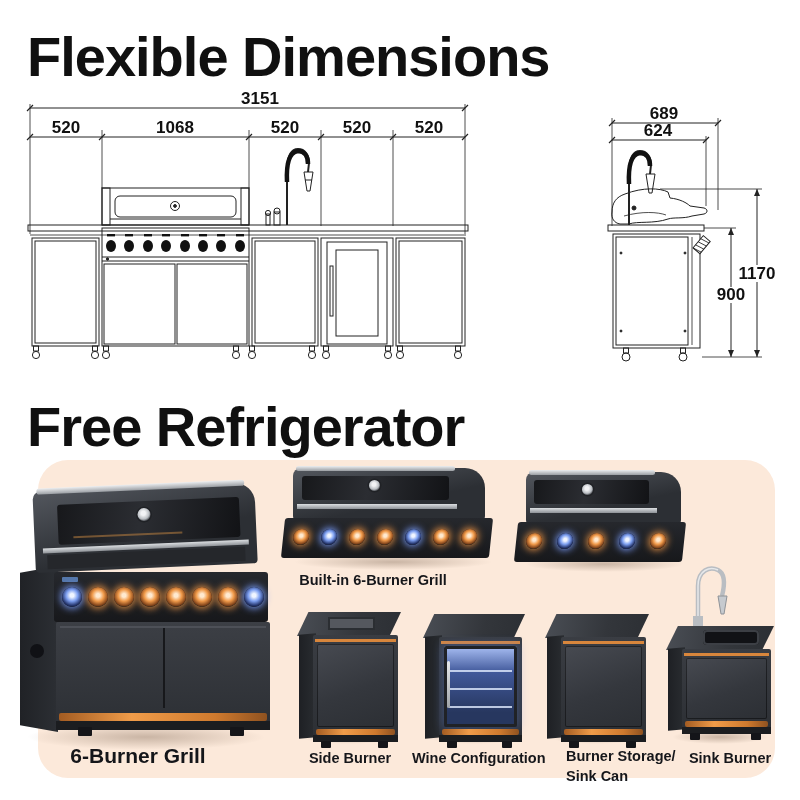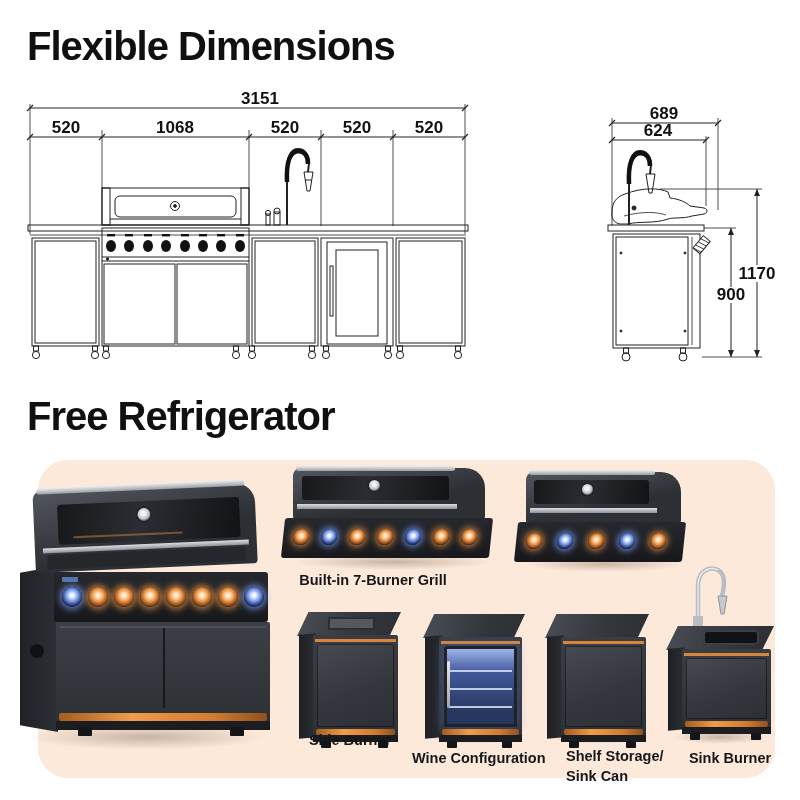"Flexible Dimensions" .h1 { font-size: 40px -> 56px }
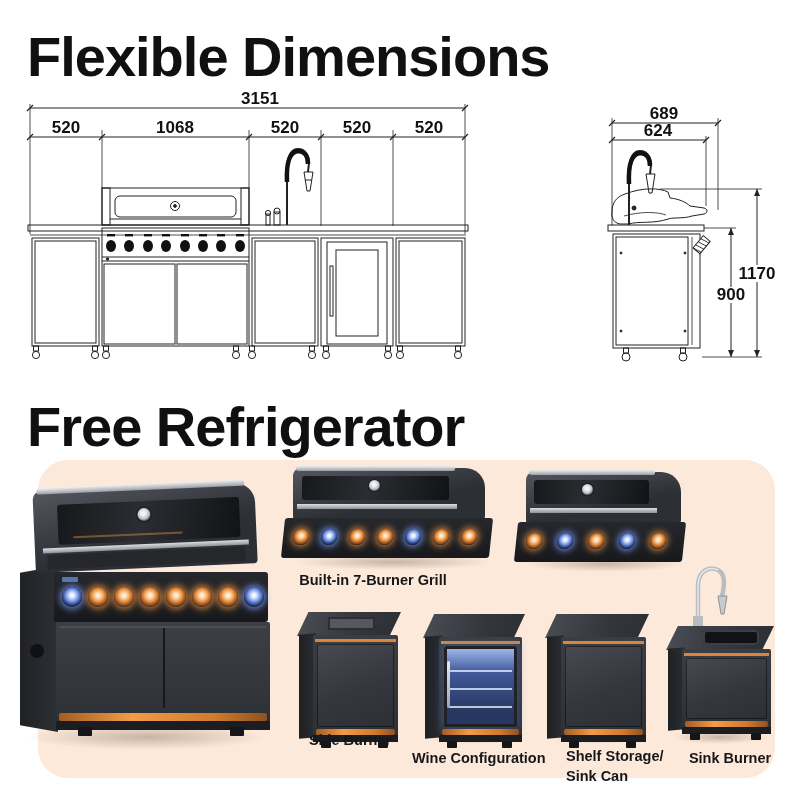"Built-in 7-Burner Grill" div.plabel { text: 7-Burner -> 6-Burner }
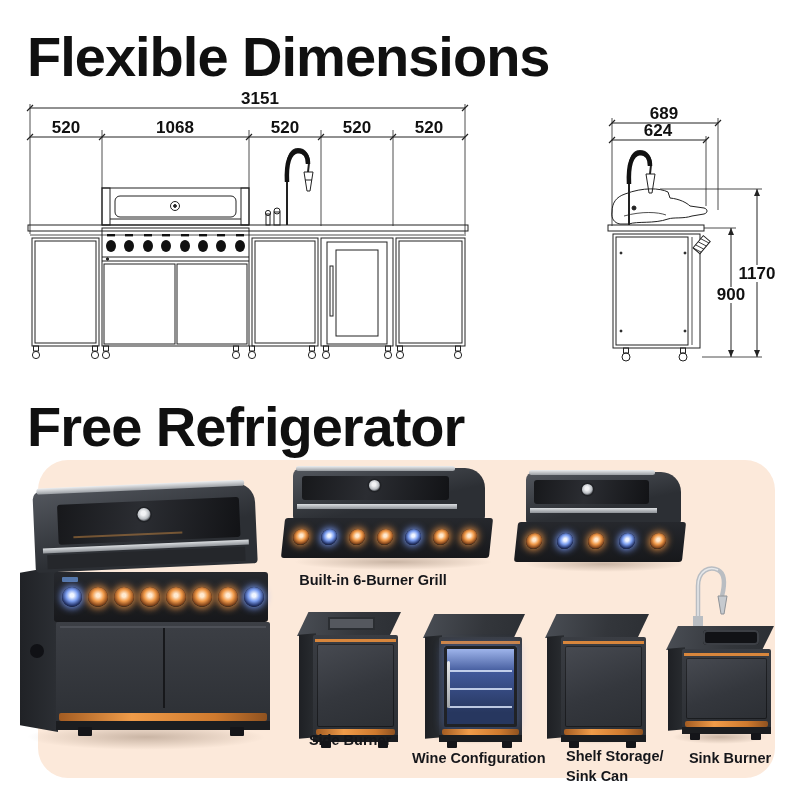"6-Burner Grill" div.plabel { html: none -> <div>6-Burner Grill</div> }
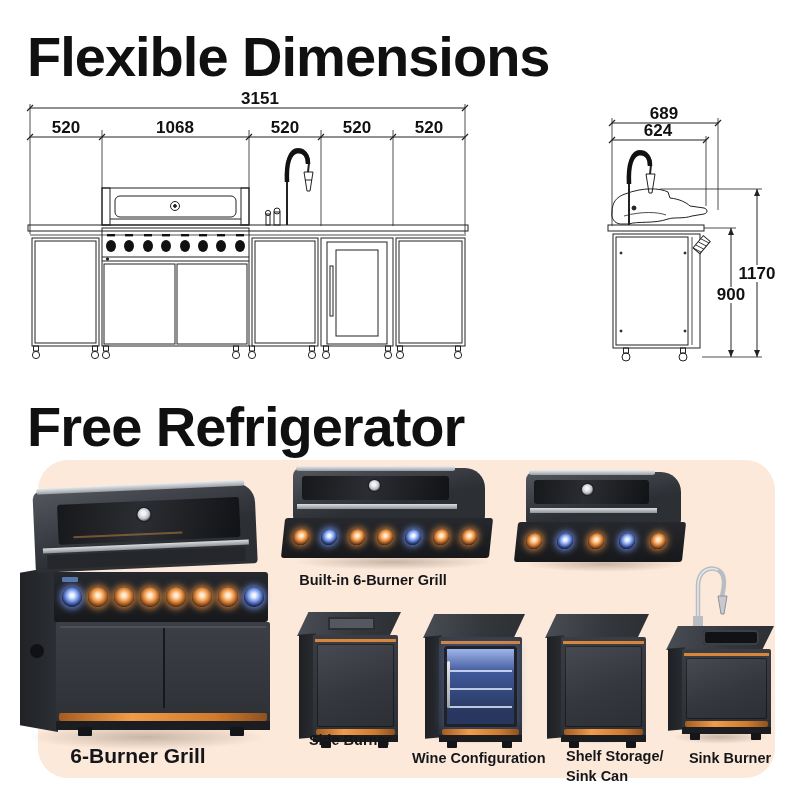"Side Burner" div.plabel { top: 732px -> 750px }
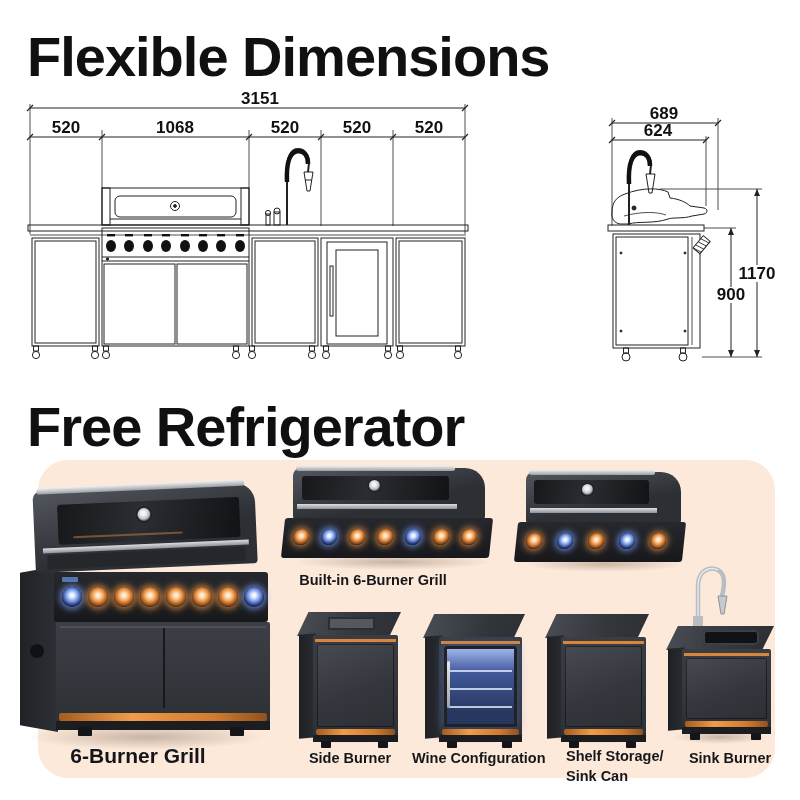"Shelf Storage/" div.plabel { text: Shelf -> Burner }
